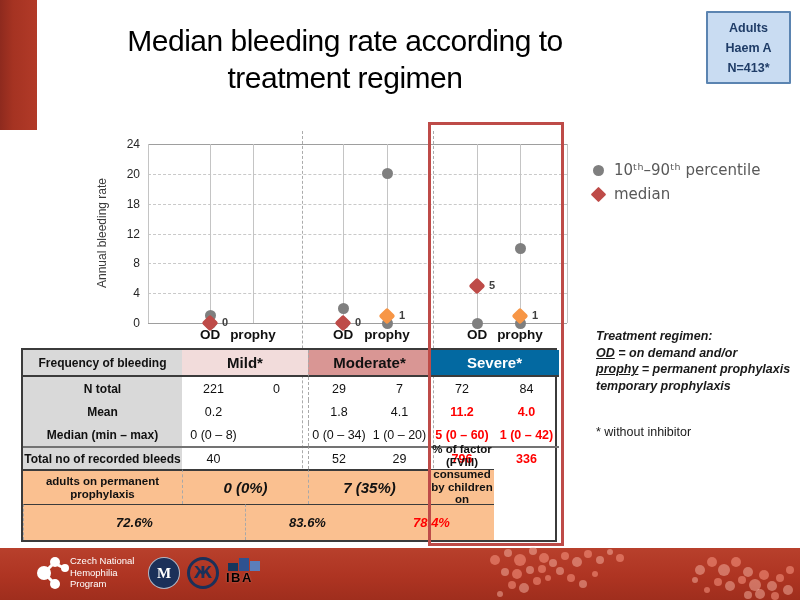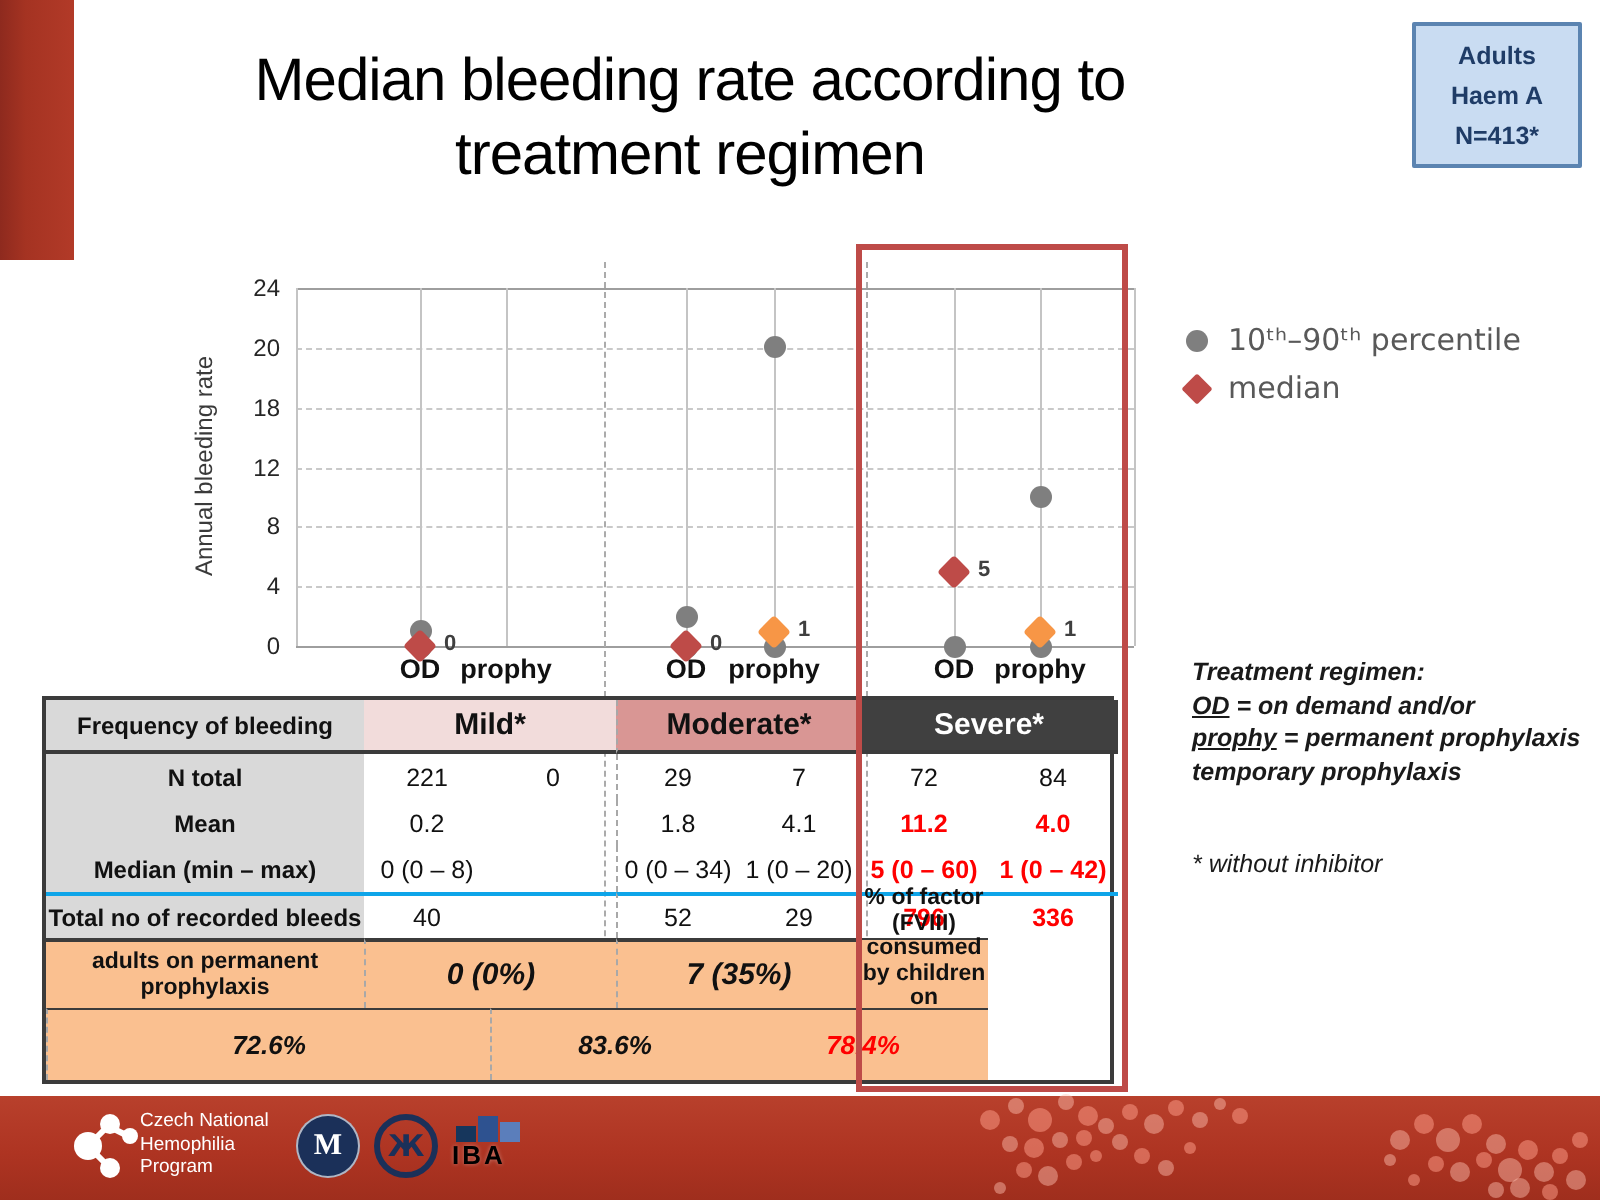"Severe*" .g-sev { background: #404040 -> #0369a1 }
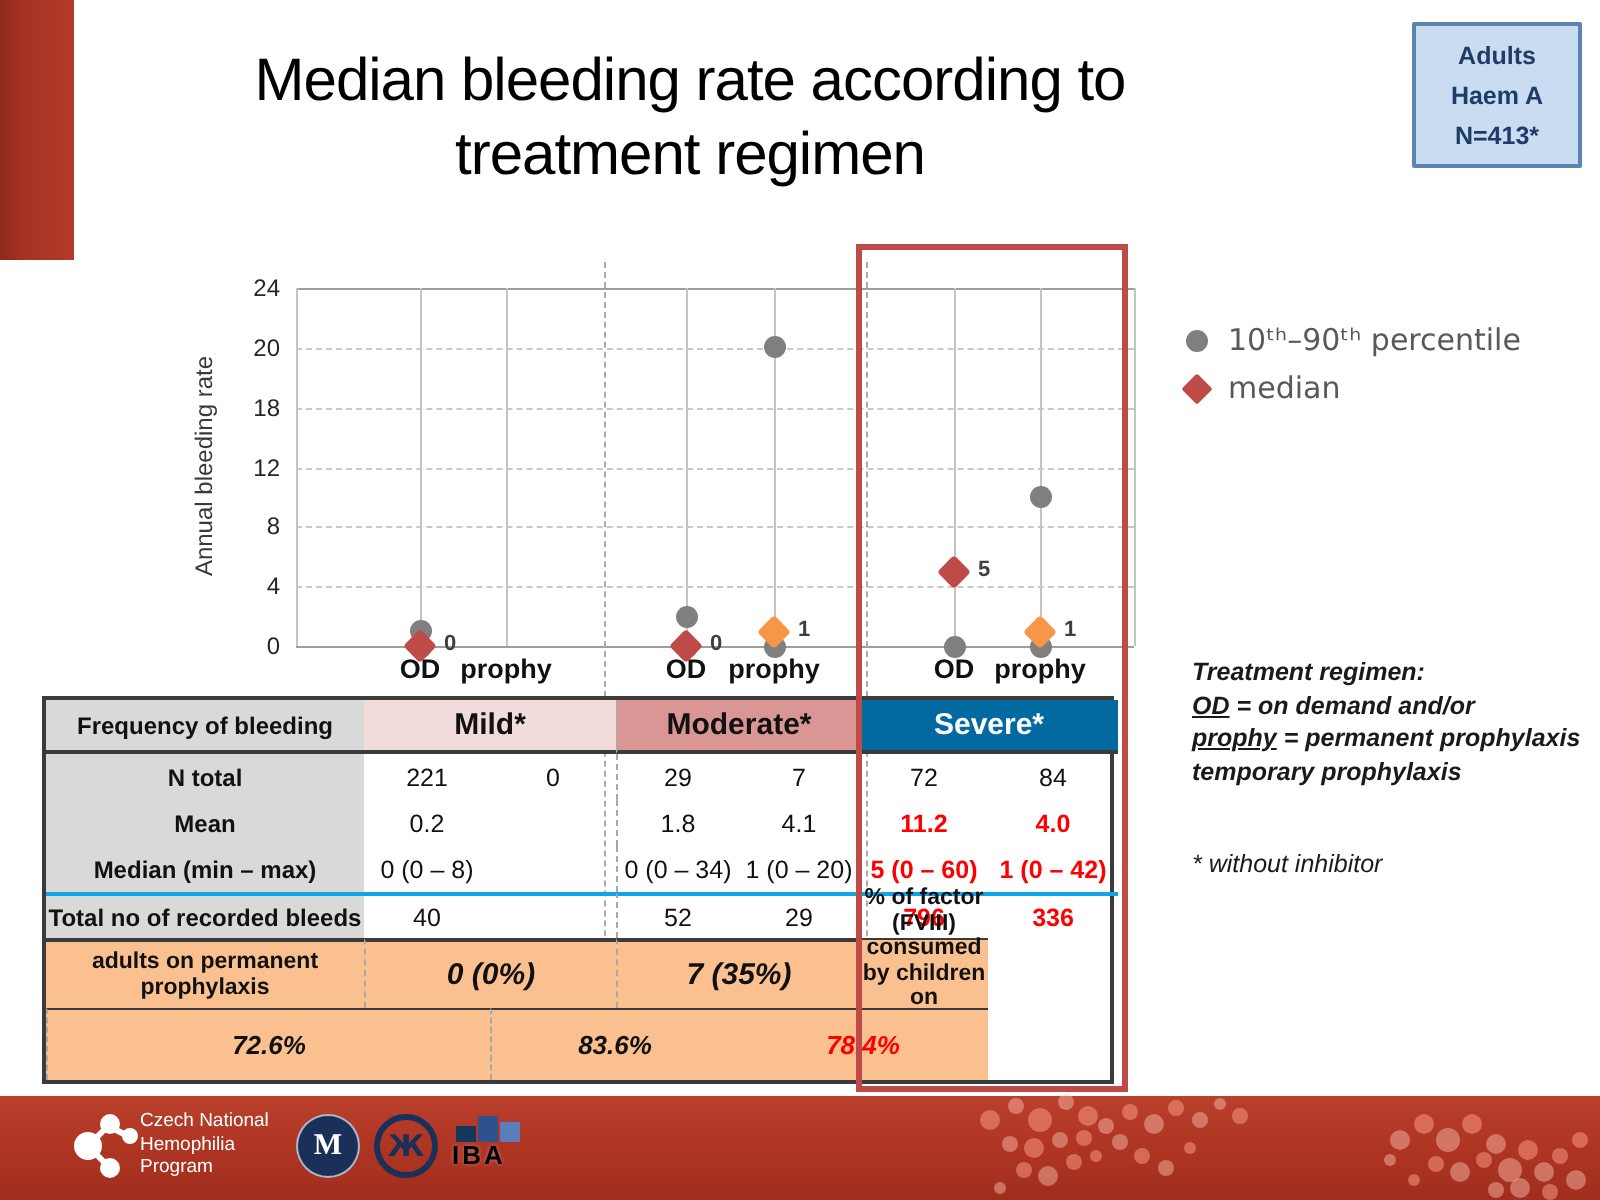"* without inhibitor" .fnote { font-style: italic -> none }
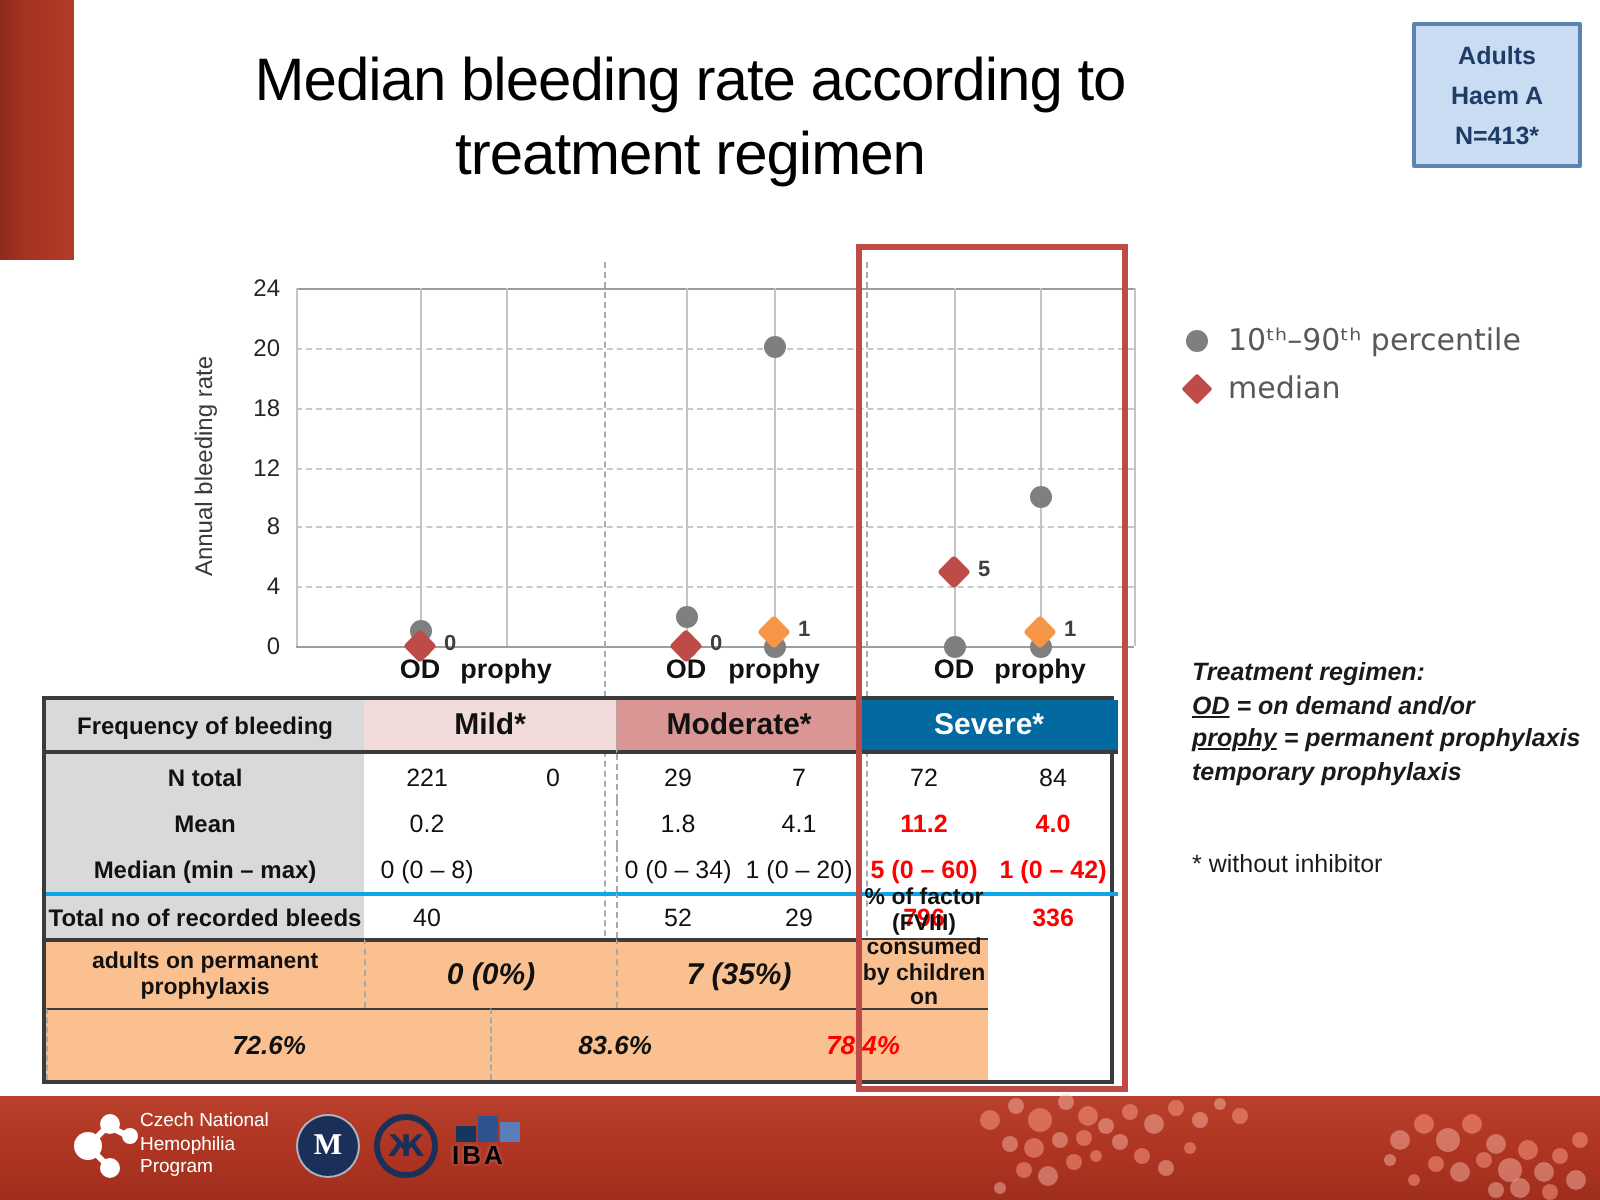"Total no of recorded bleeds" .row-total { border-top: 2px solid #0ea5e9 -> 2px solid #737373 }
